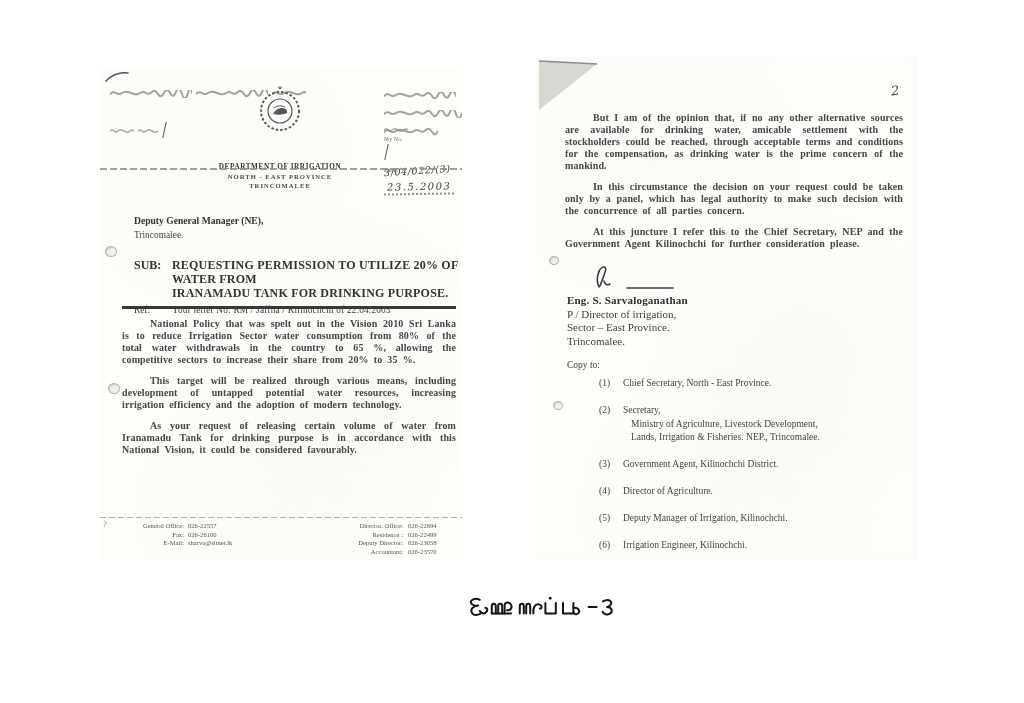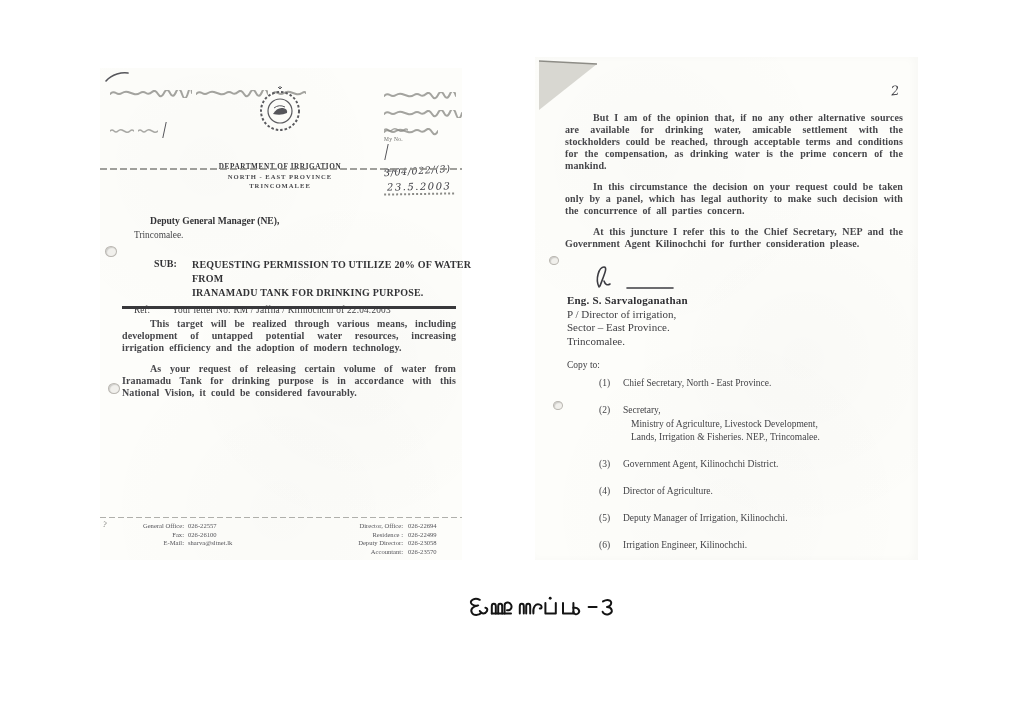"Deputy General Manager (NE)," .addr1 { margin-left: 16px -> none }
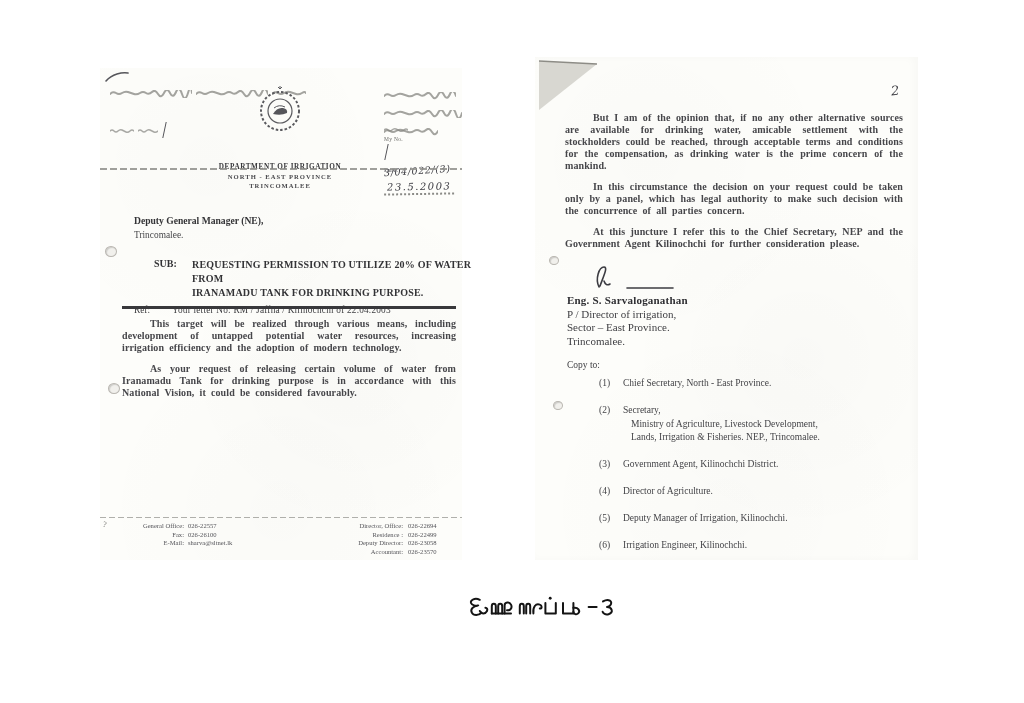"SUB:" .subrow { font-size: 10px -> 12px; margin-left: 20px -> none }
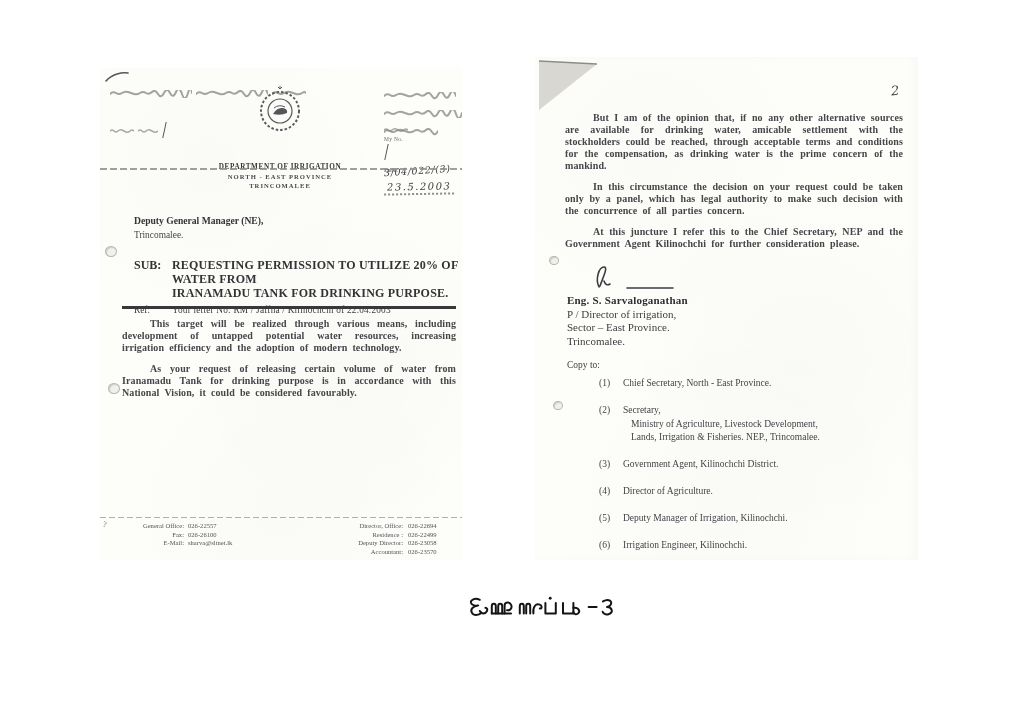"National Policy that was spelt" p { html: none -> <p>National Policy that was spelt out in the Vision 2010 Sri Lanka is to reduce Irrigation Sector water consumption from 80% of the total water withdrawals in the country to 65 %, allowing the competitive sectors to increase their share from 20% to 35 %.</p> }
